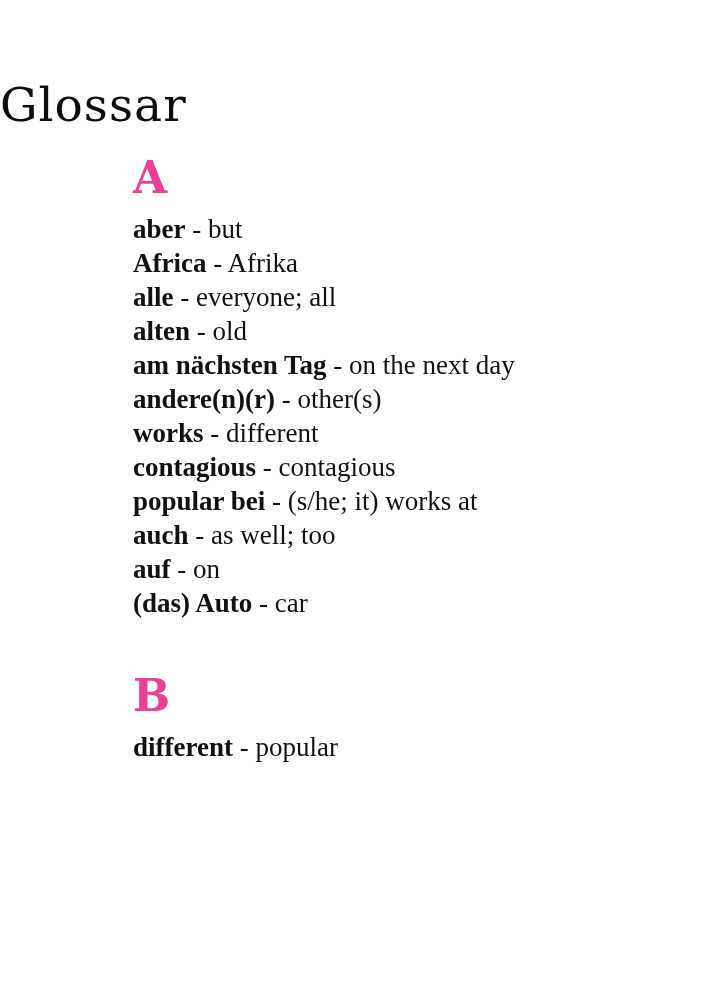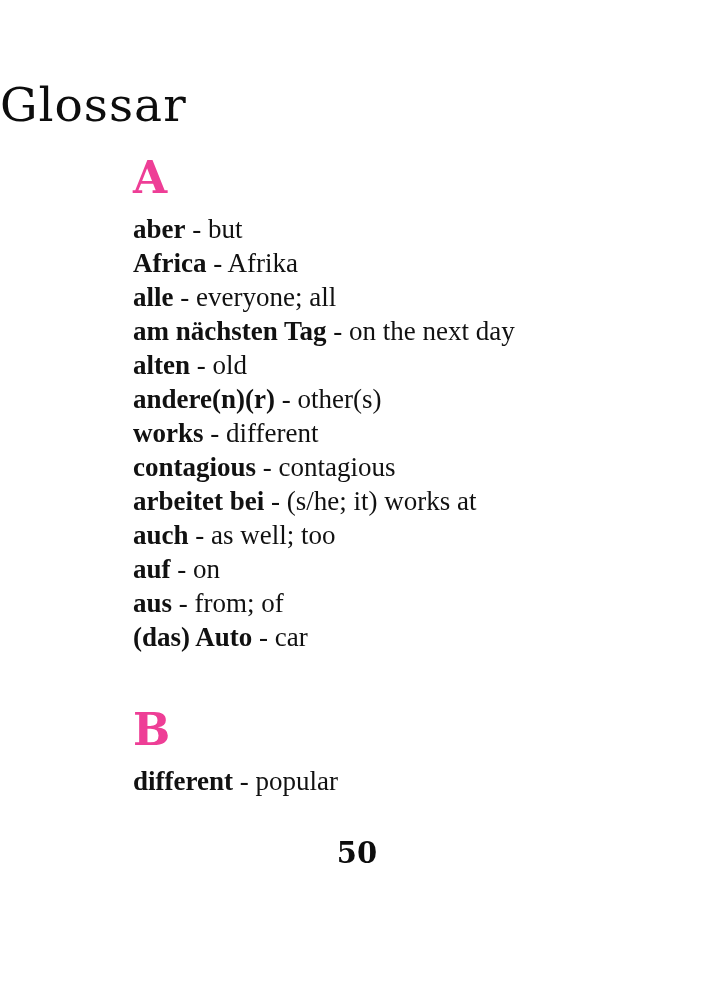"am nächsten Tag - on" div.entry { order: before "alten - old" -> after "alten - old" }
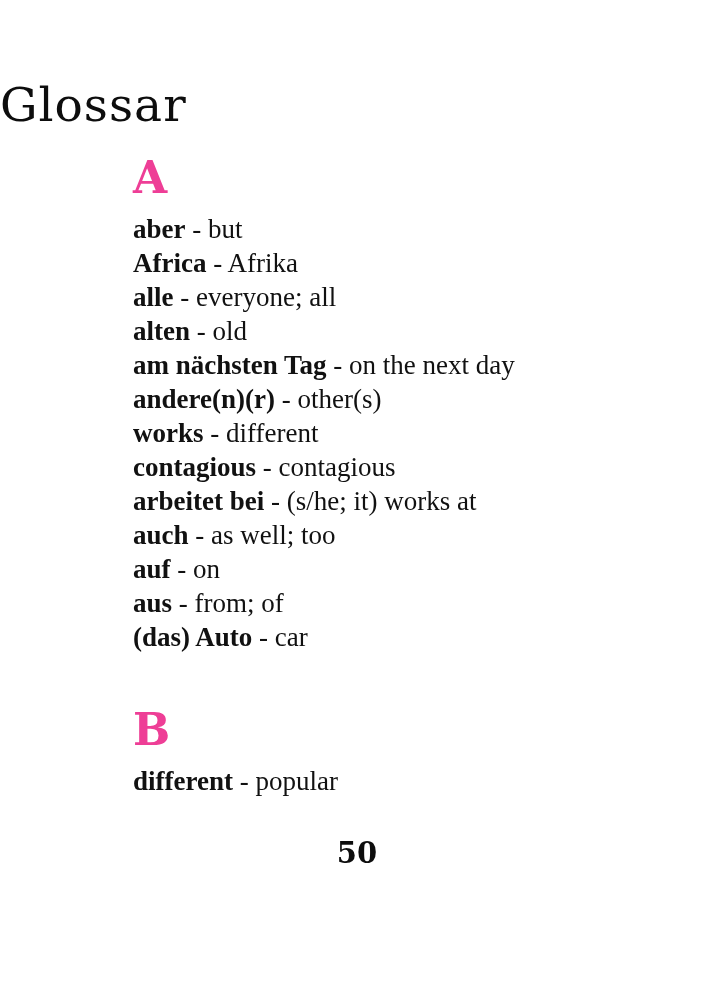"arbeitet bei" span.term { text: arbeitet -> popular }
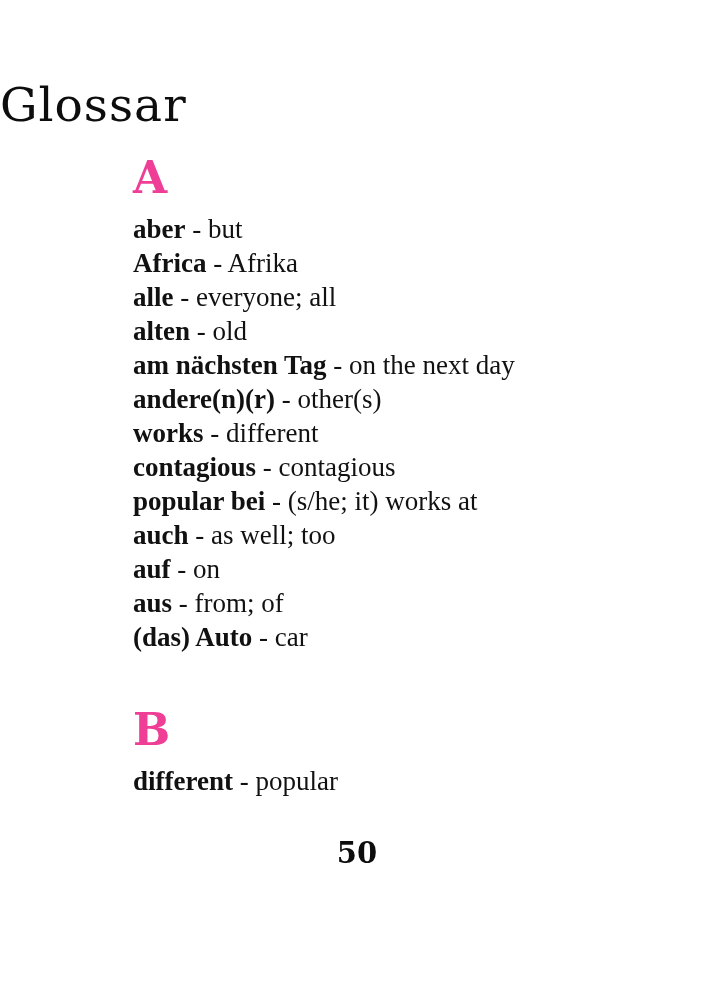"aus - from; of" div.entry { html: <div><span>aus</span><span> - </span><span>from; of</span></div> -> none }
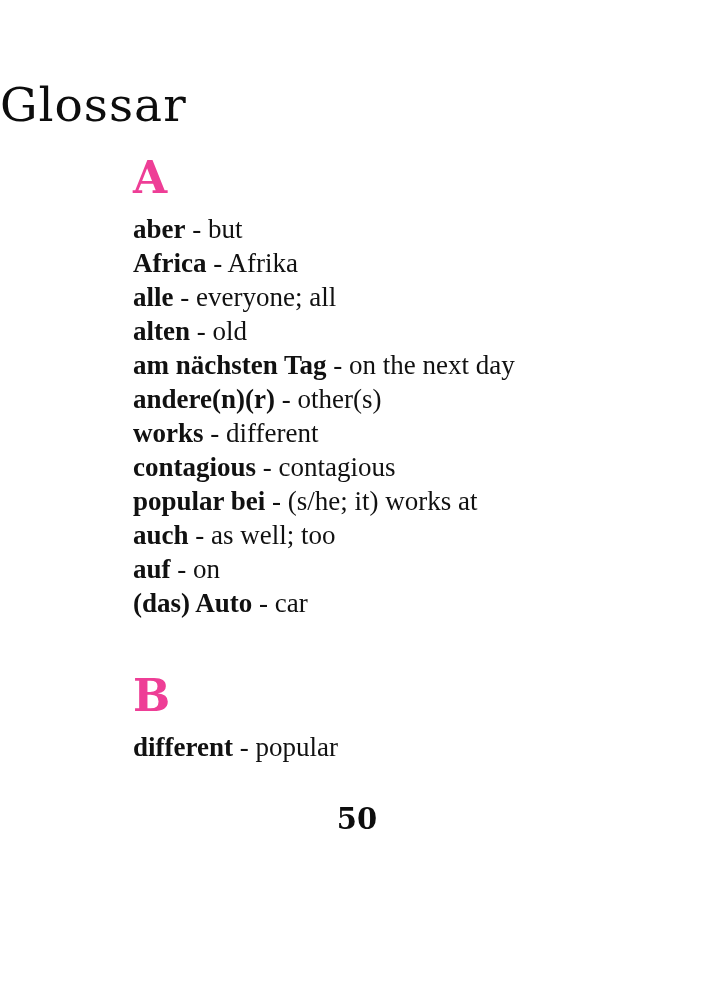"50" div.page-number { html: <div>50</div> -> none }
